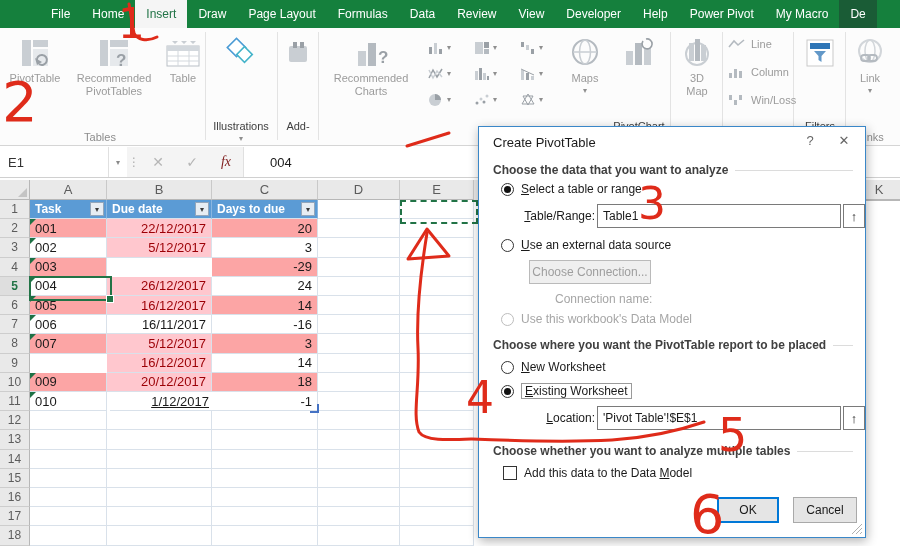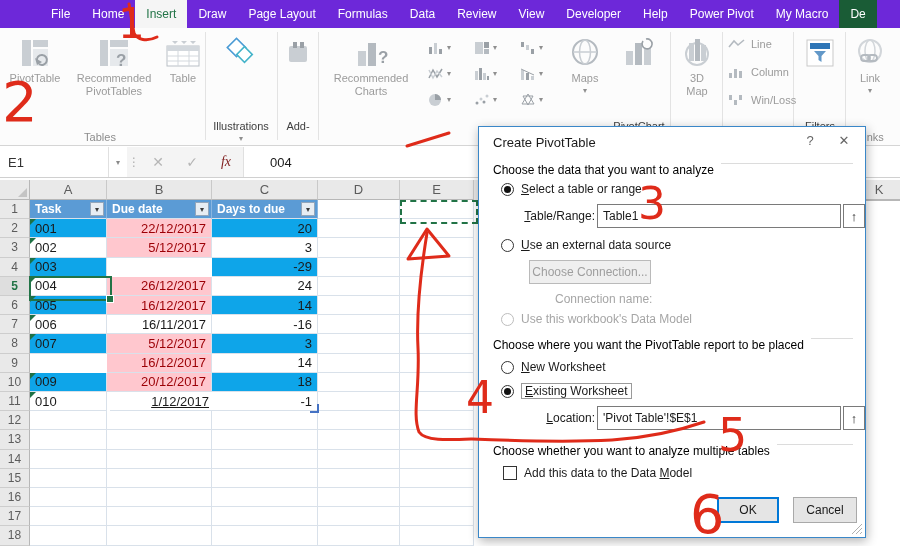"File" #tabbar { background: #6d28d9 -> #15803d }
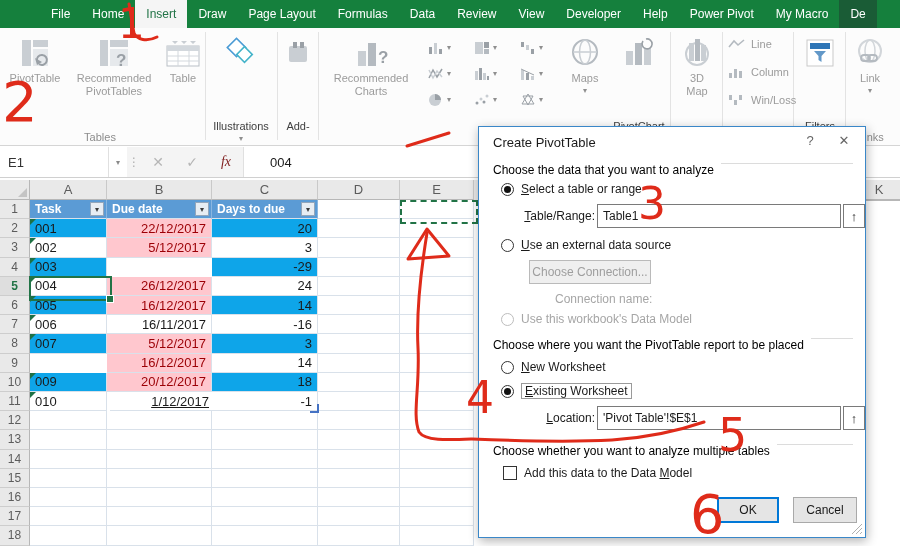"Choose the data that you" .sechead { align-items: none -> center; color: #000000 -> #404040; font-weight: none -> bold }
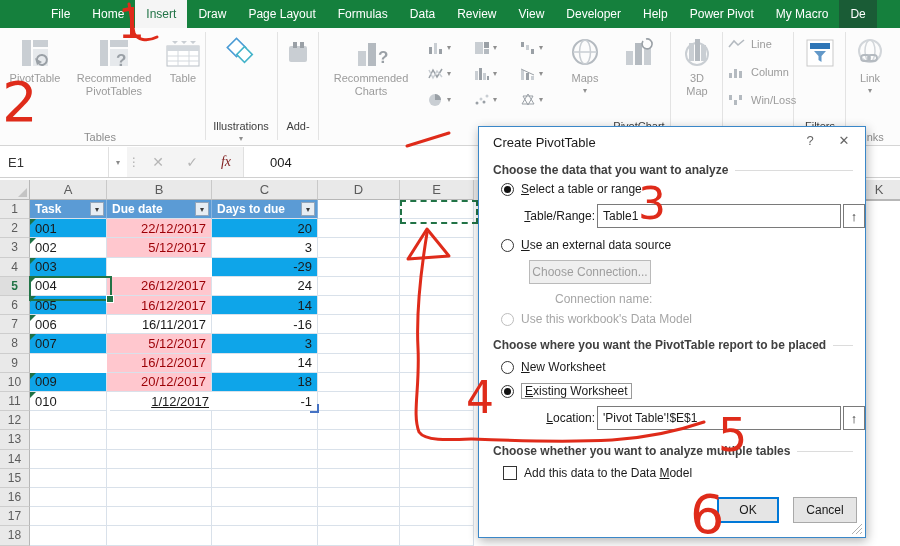"001" .cell.band { background: #0ea5e9 -> #fca5a5 }
